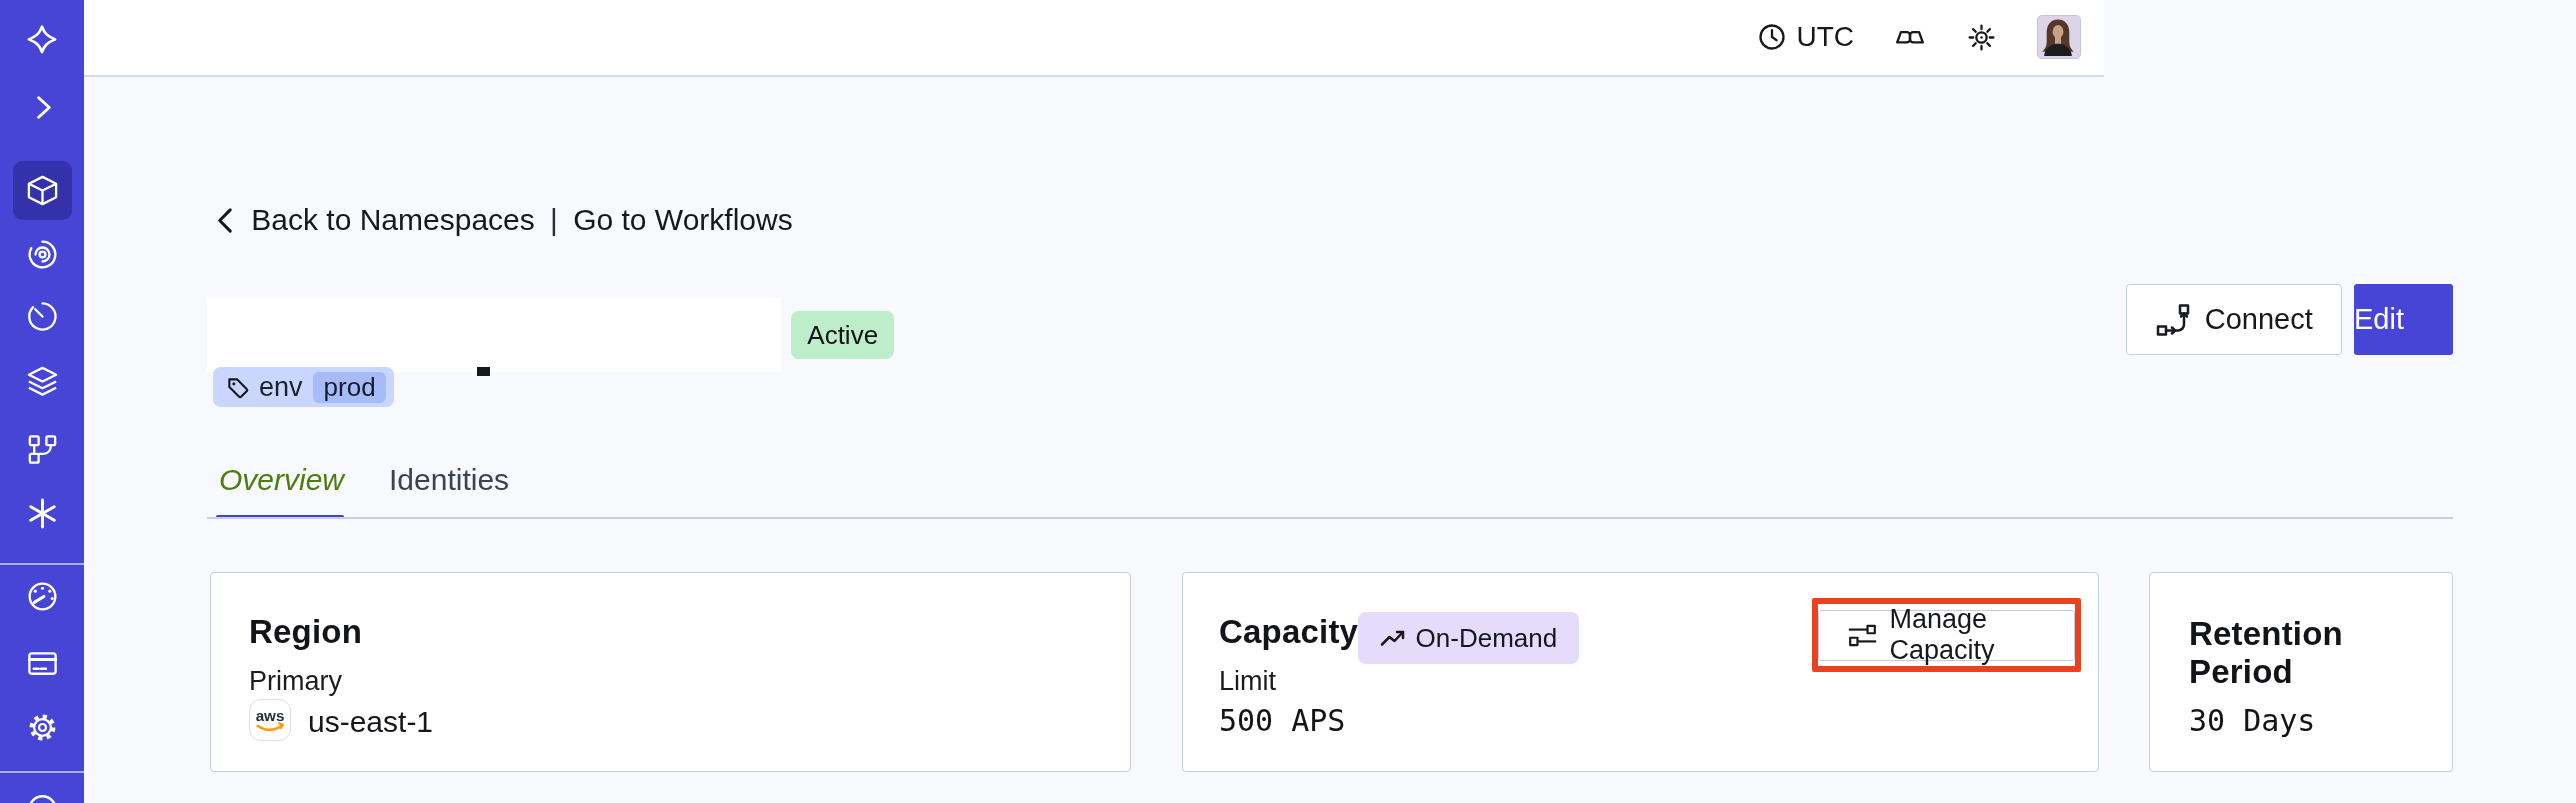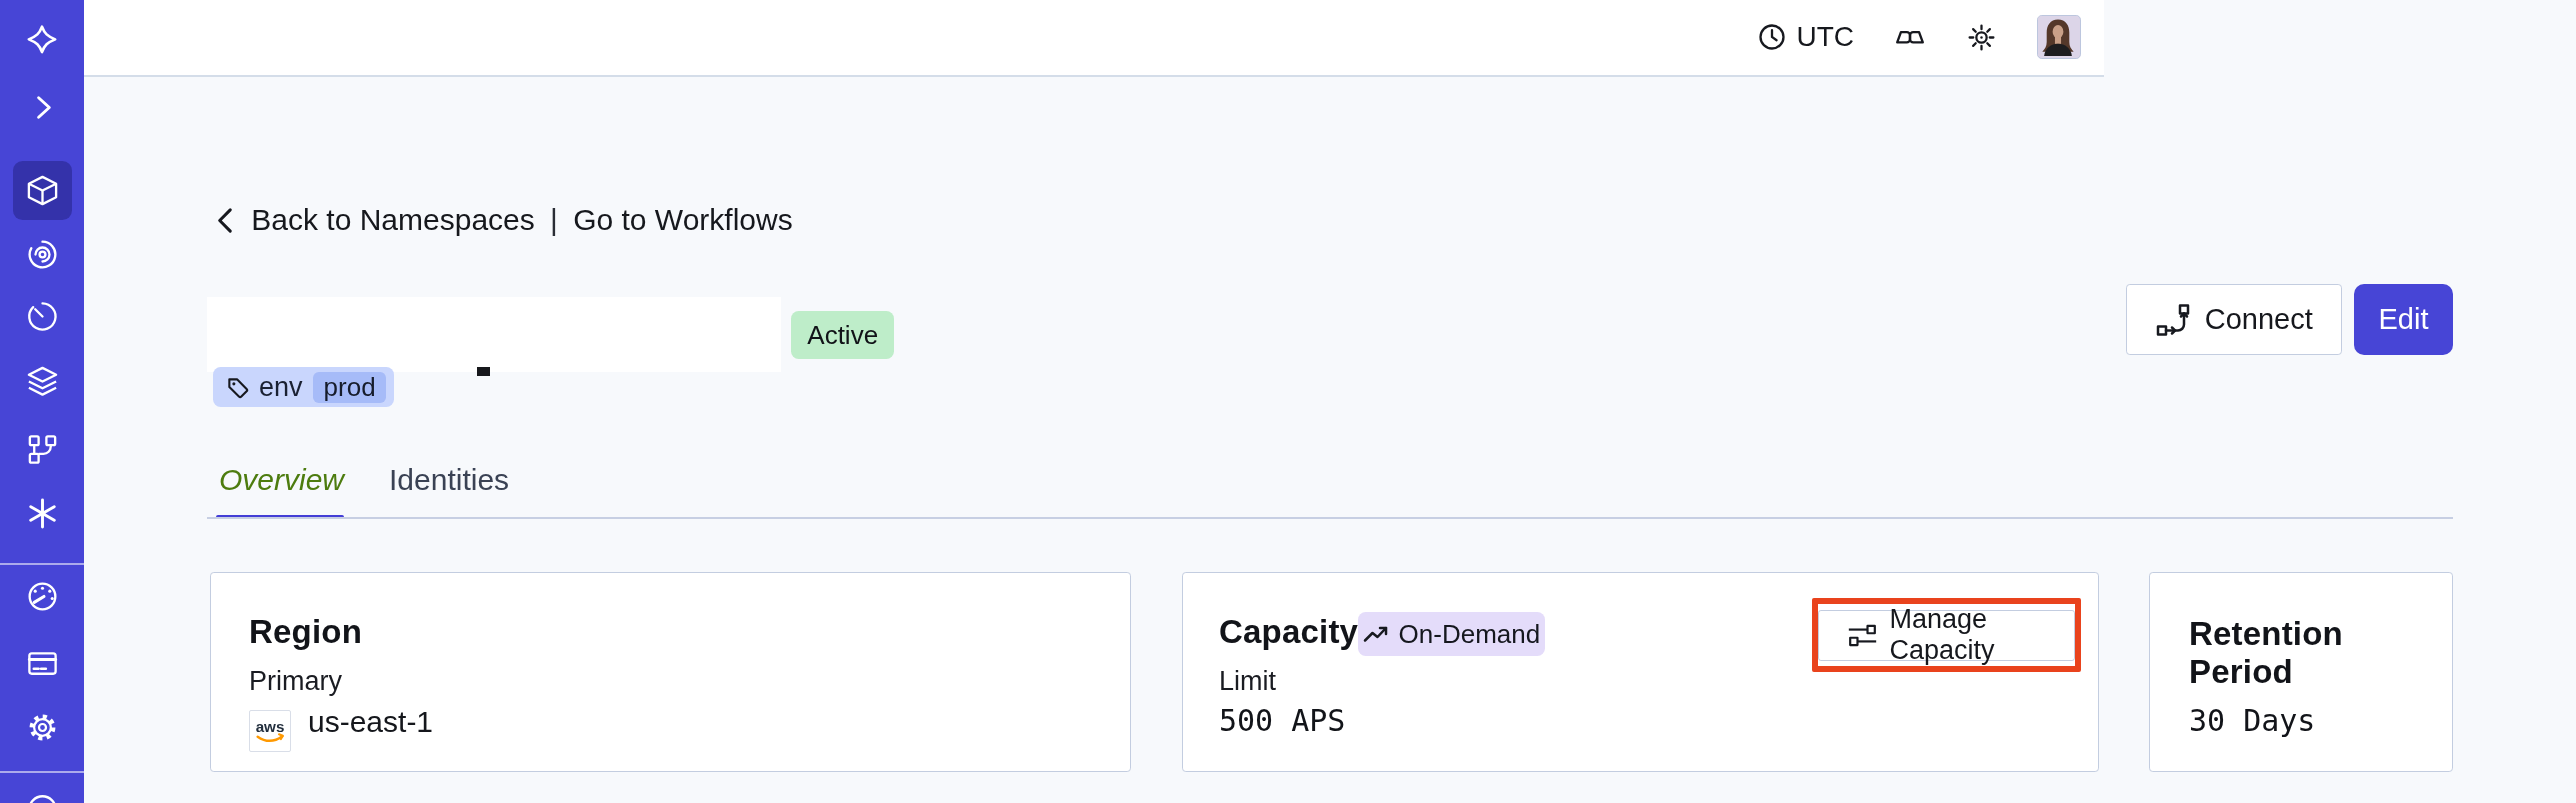"Edit" .edit-btn { border-radius: 10px -> 3px; justify-content: center -> flex-start }
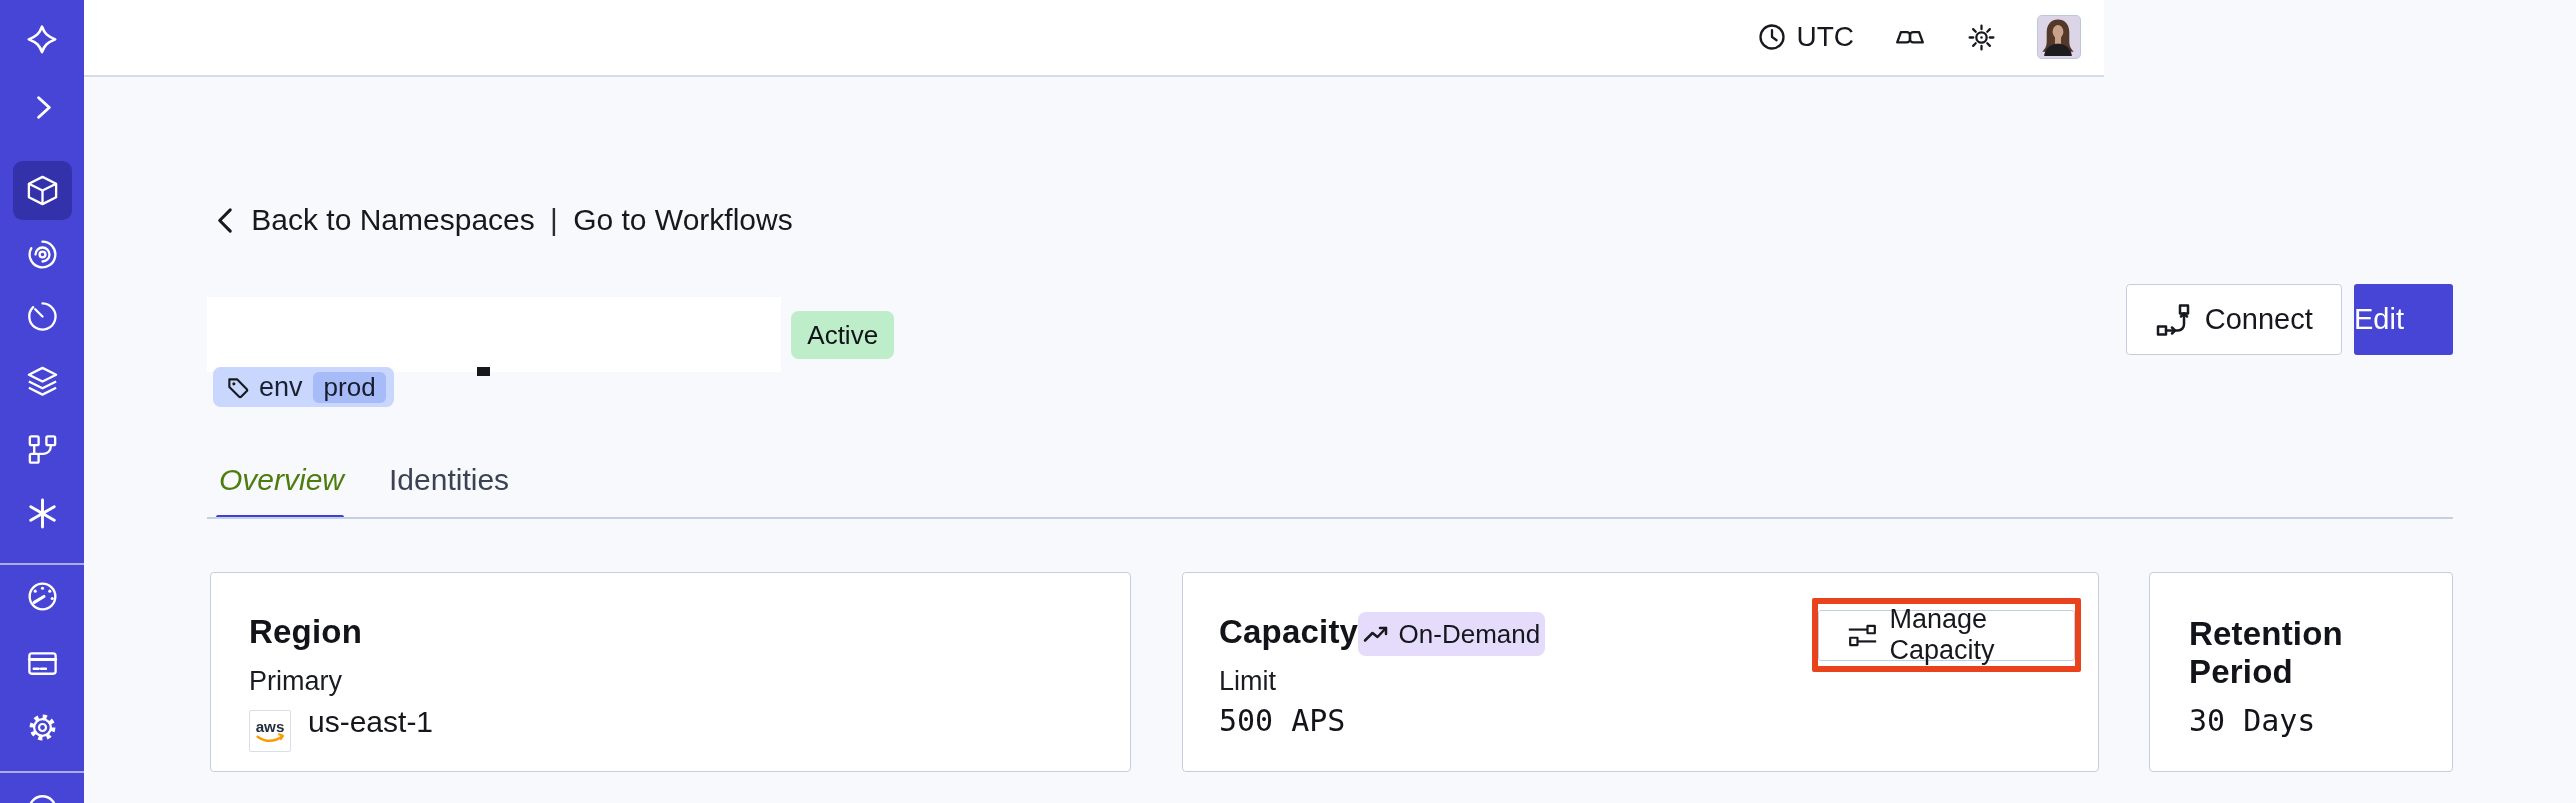"On-Demand" .ondemand { height: 44px -> 52px; padding: 0 5px -> 0 22px }
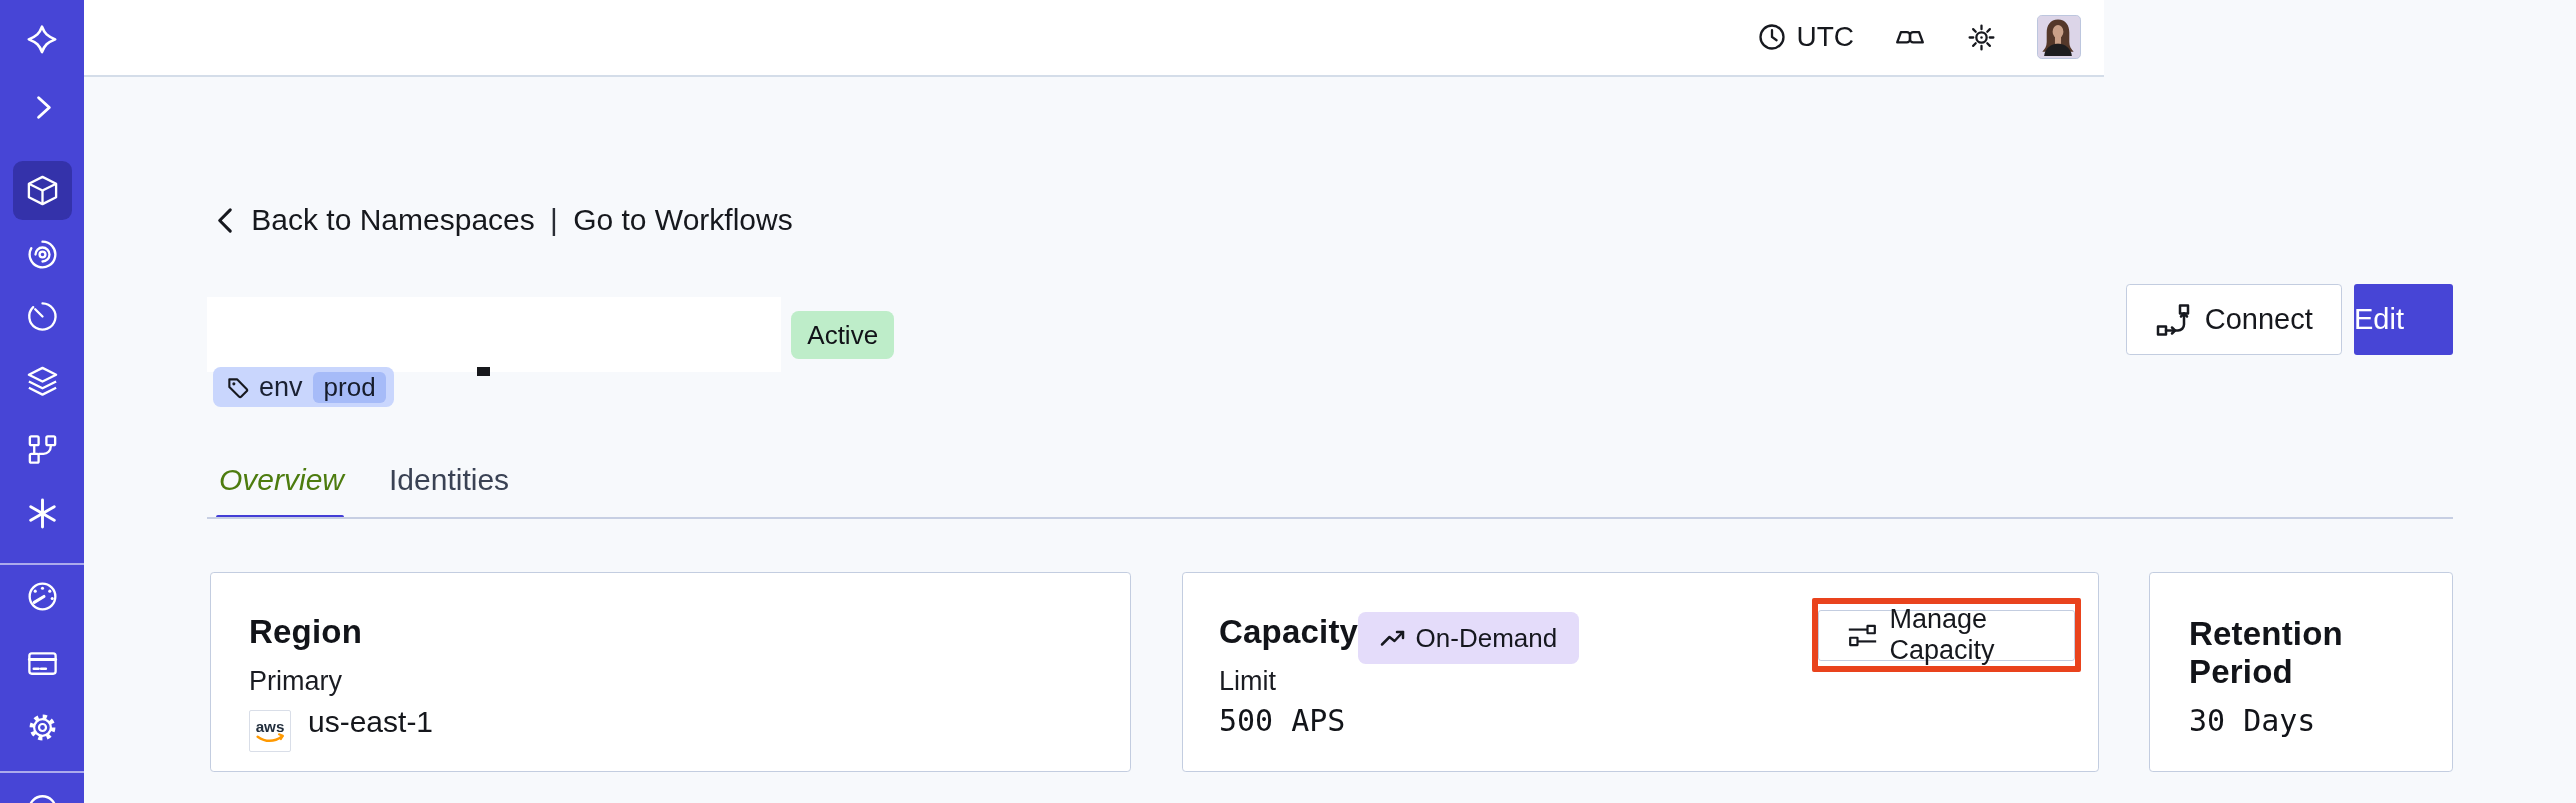"aws" .aws-badge { border-radius: 2px -> 12px; margin-top: 11px -> none }
